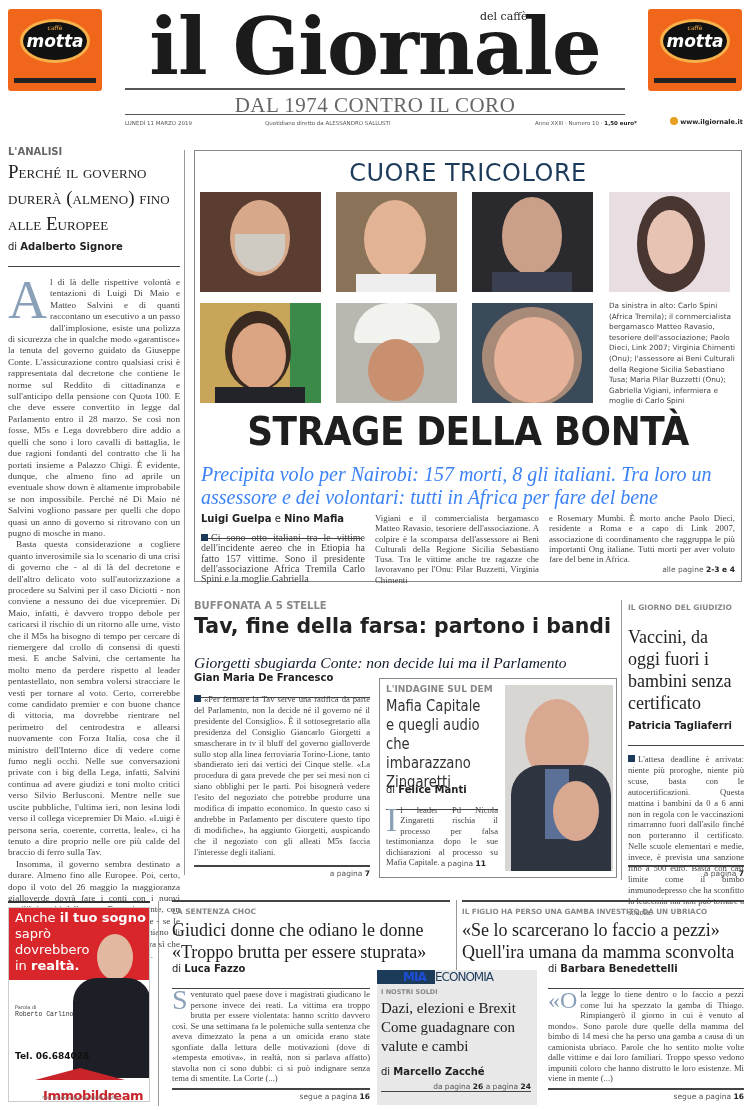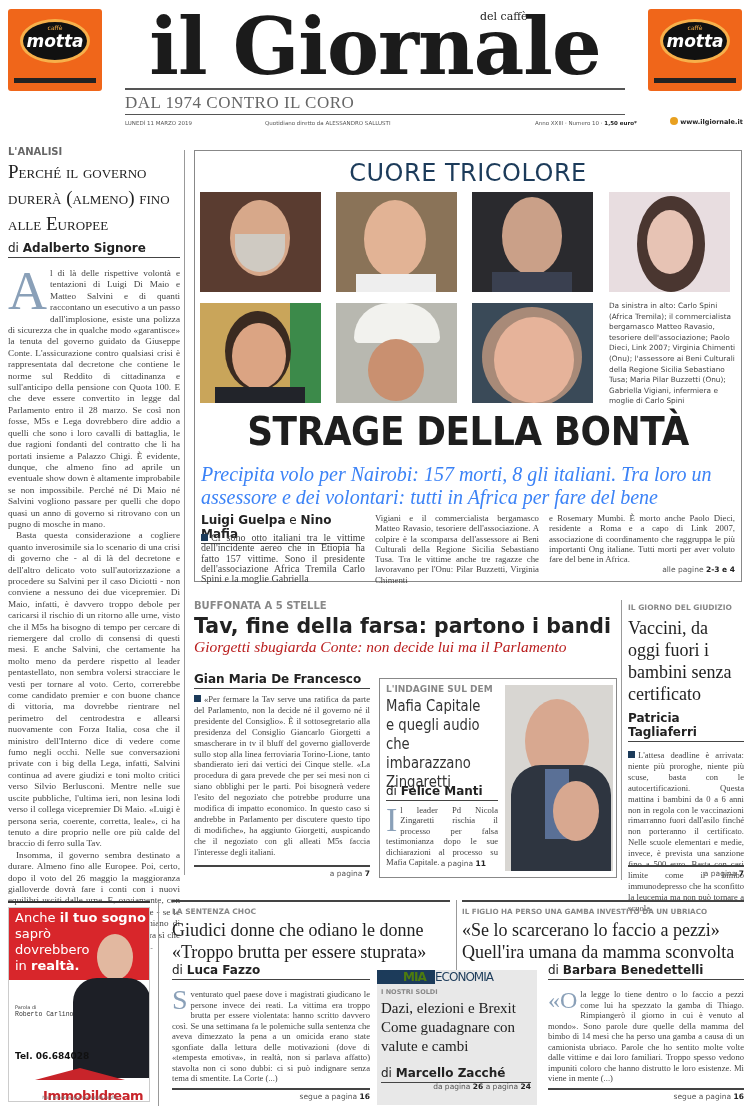"DAL 1974 CONTRO IL CORO" div.abs { font-size: 17px -> 21px; text-align: left -> center }
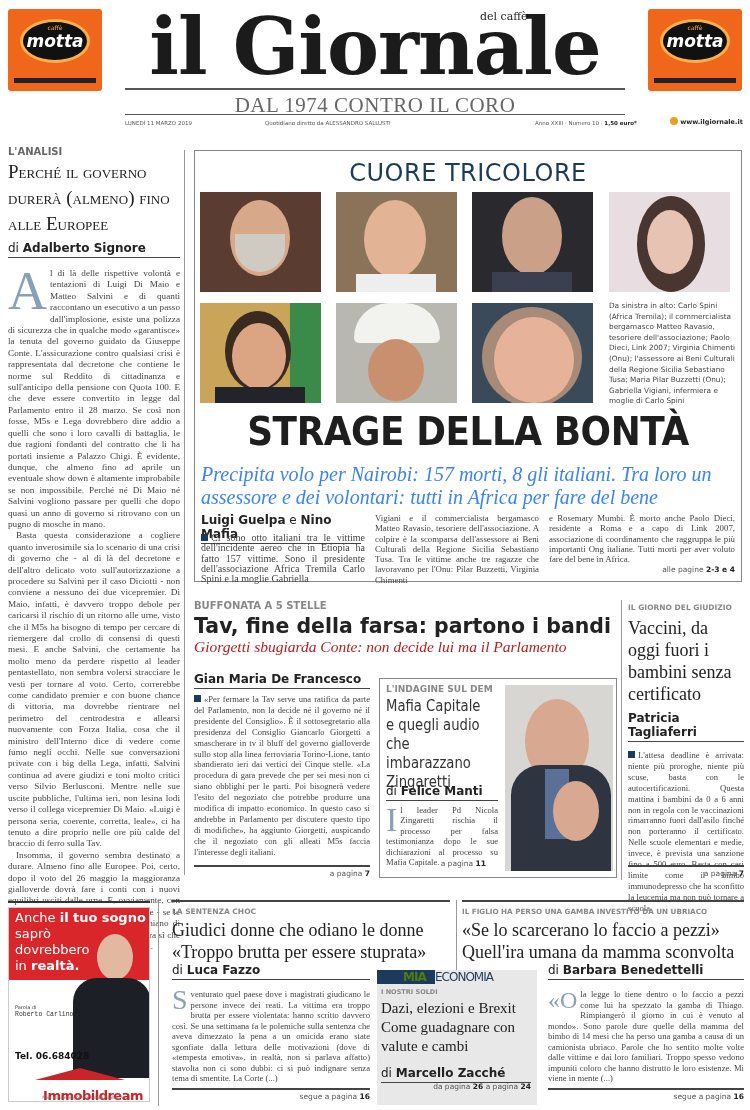"di Adalberto Signore" .byline { font-size: 12px -> 10px; padding-bottom: 2px -> 14px }
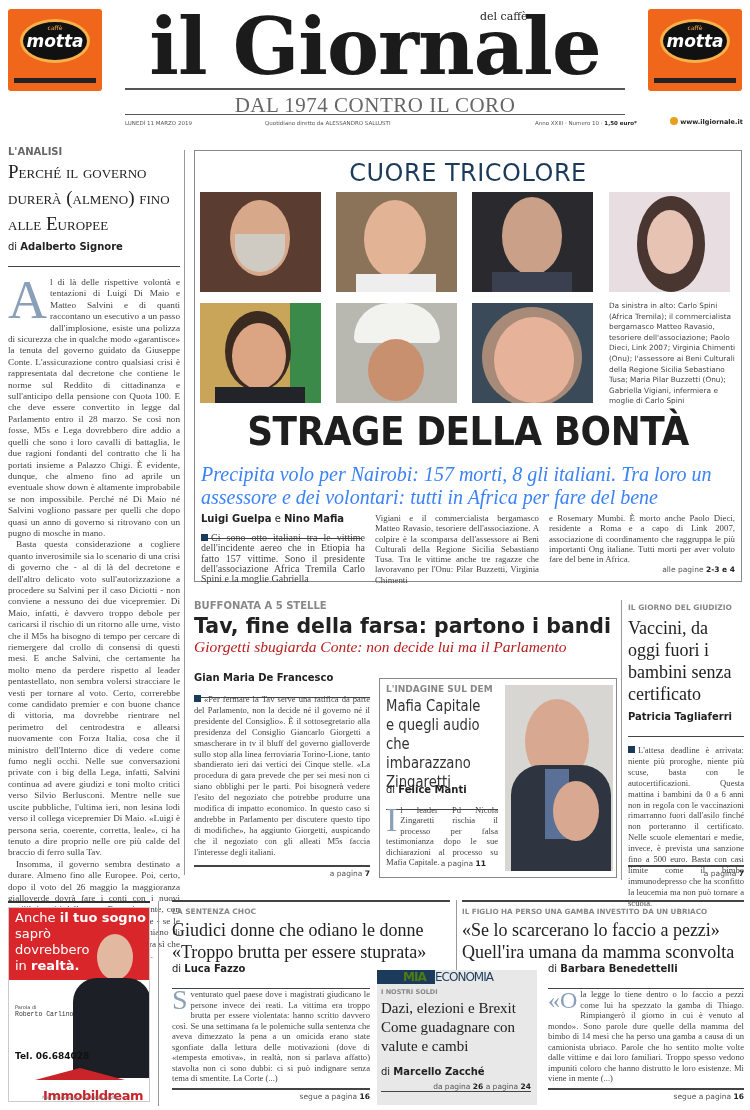"Vaccini, da oggi fuori i" div { margin-top: 5px -> 14px }
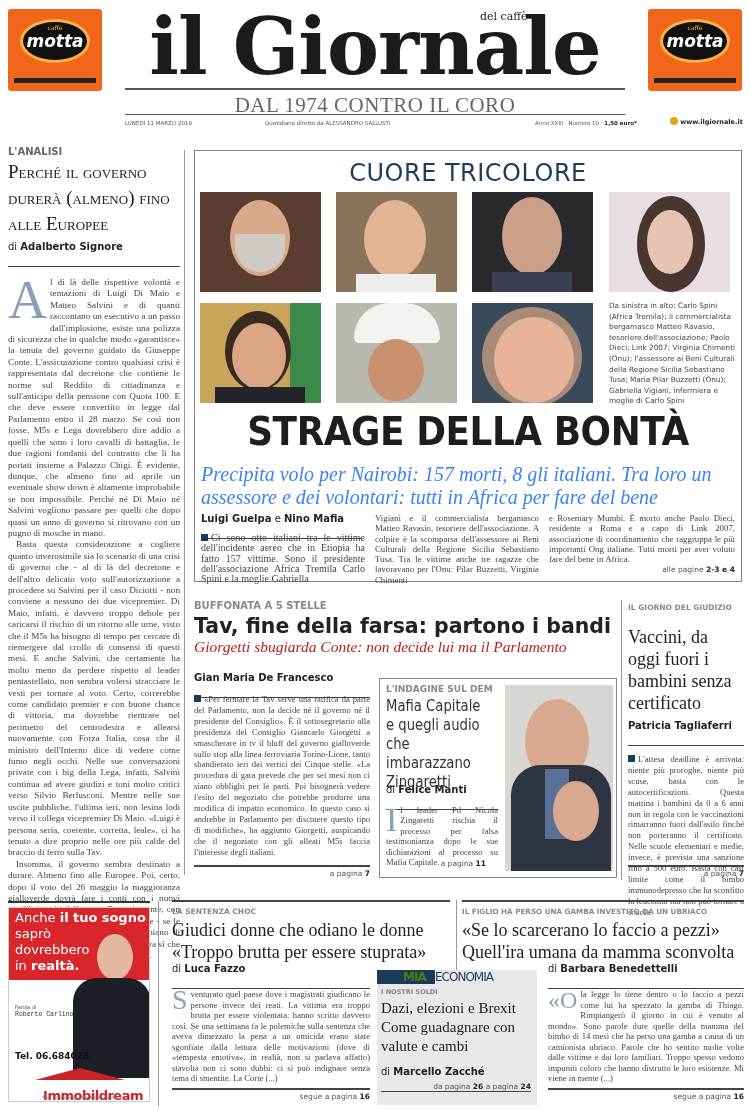"Giorgetti sbugiarda Conte: non decide" div { color: #b91c1c -> #0f172a; margin-top: 0px -> 16px }
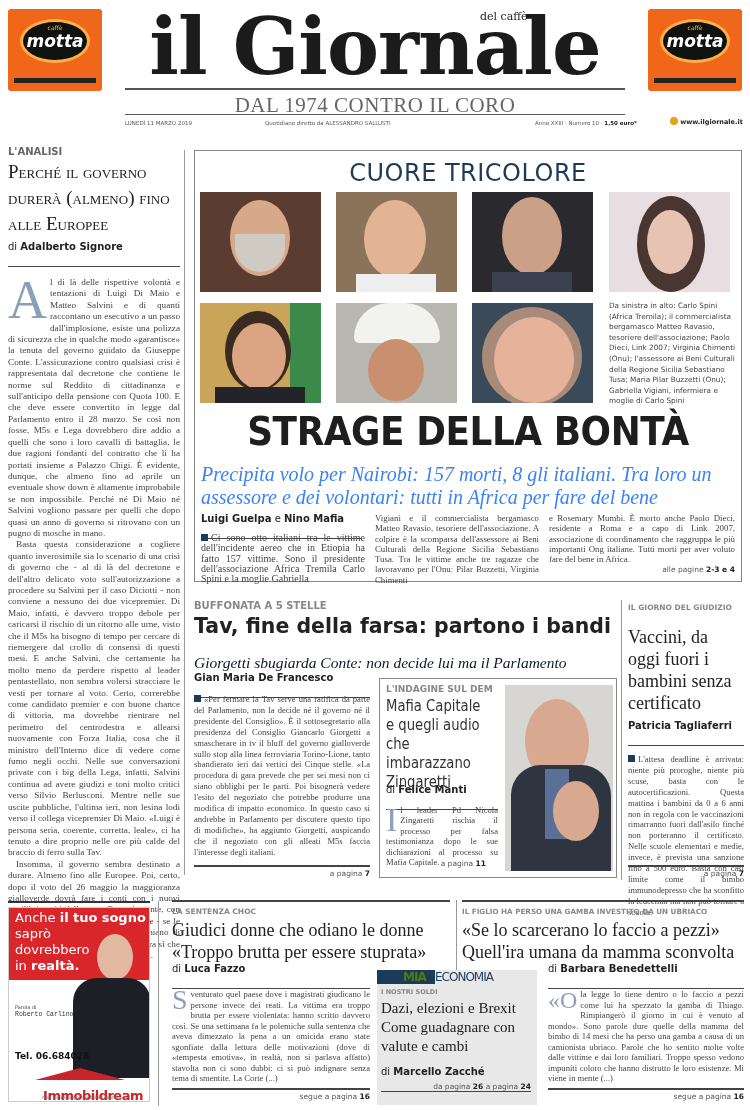"MIA" div.abs { color: #4d7c0f -> #1d4ed8 }
